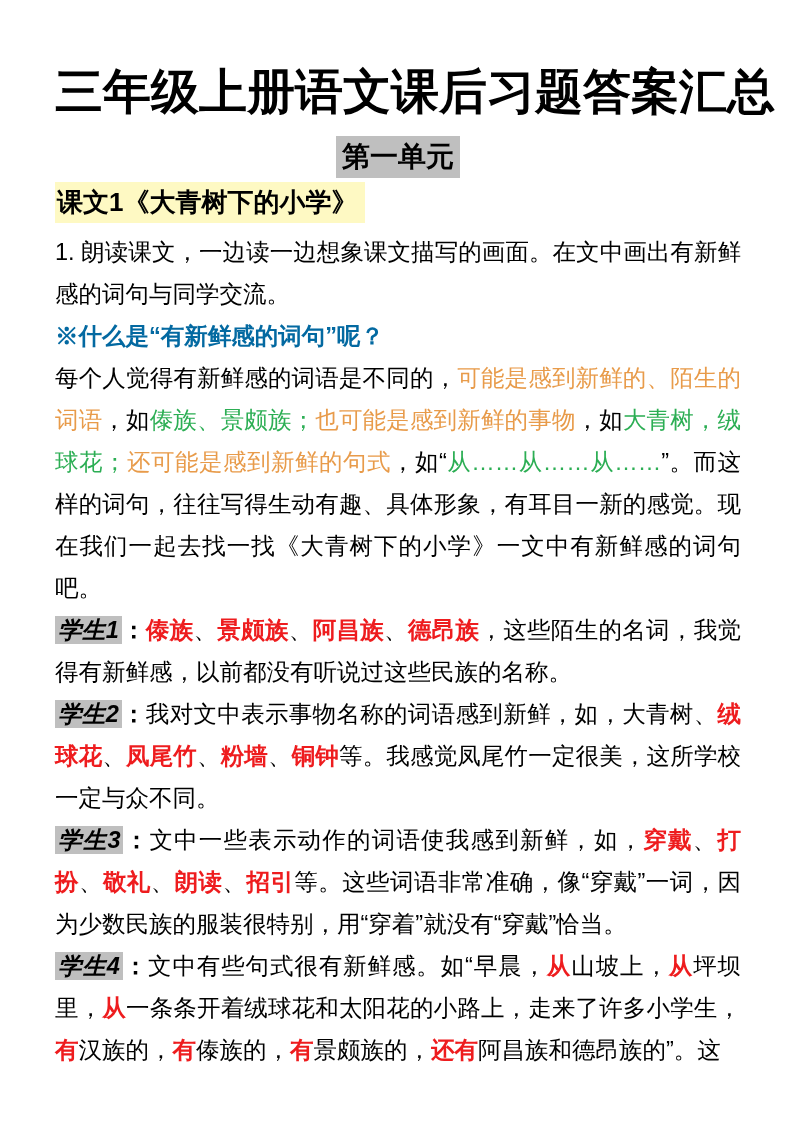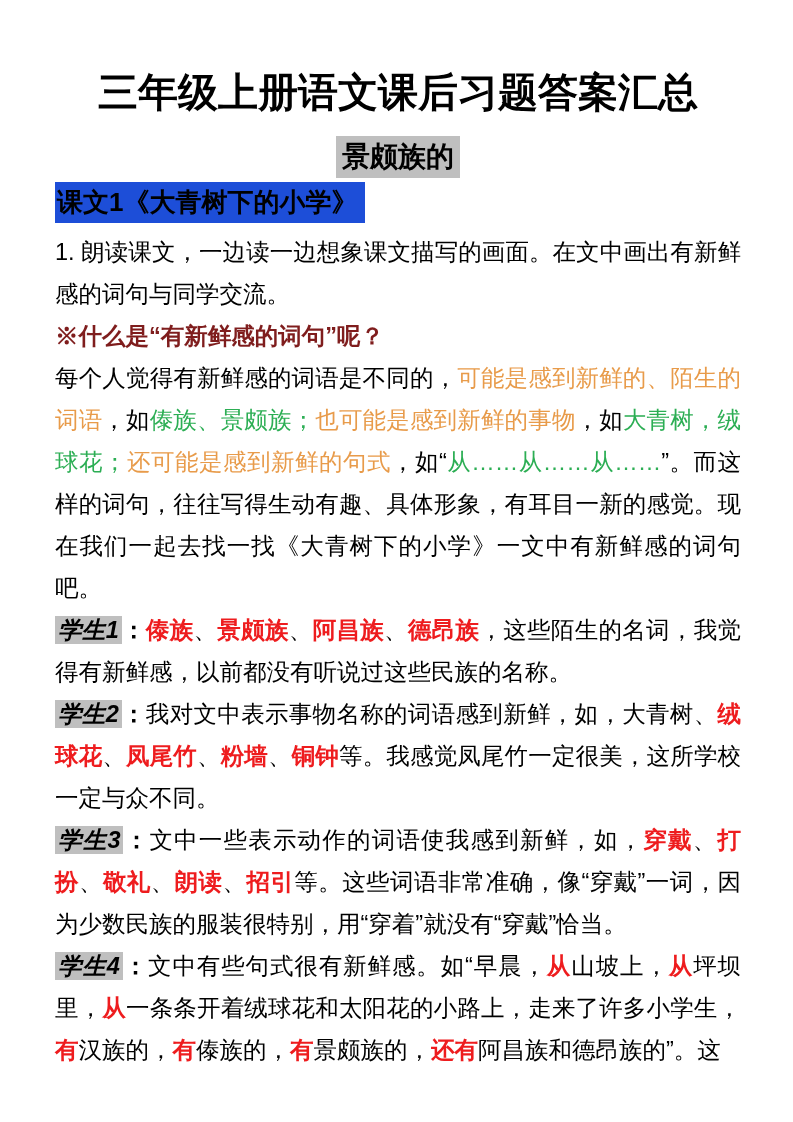"三年级上册语文课后习题答案汇总" .doc-title { font-size: 40px -> 48px }
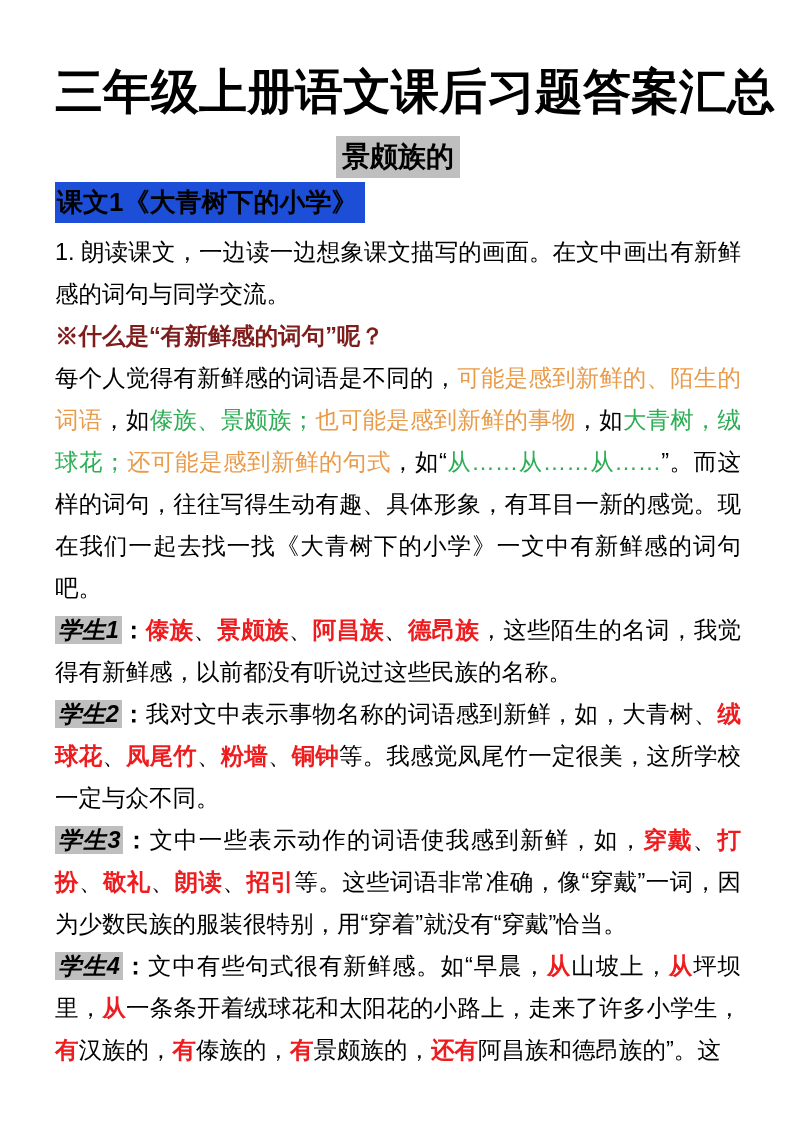"景颇族的" span.unit-heading { text: 景颇族的 -> 第一单元 }
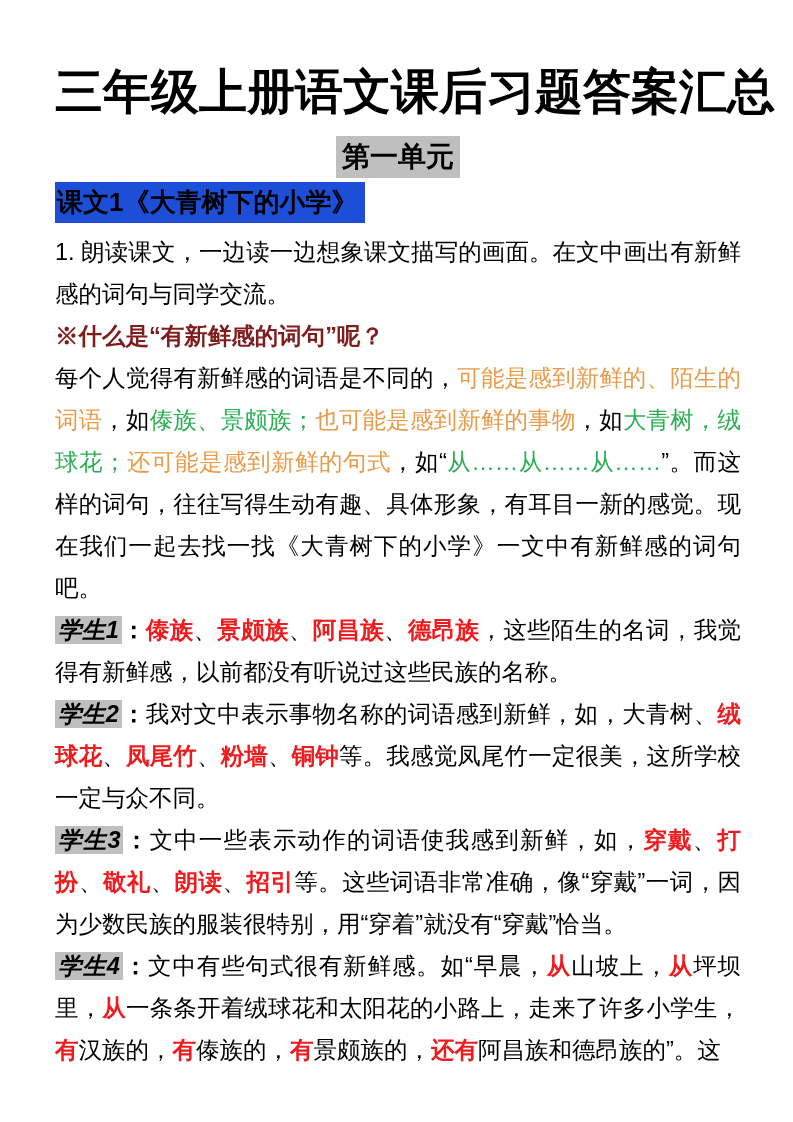"课文1《大青树下的小学》" .lesson-heading { background: #1d4ed8 -> #fef9c3 }
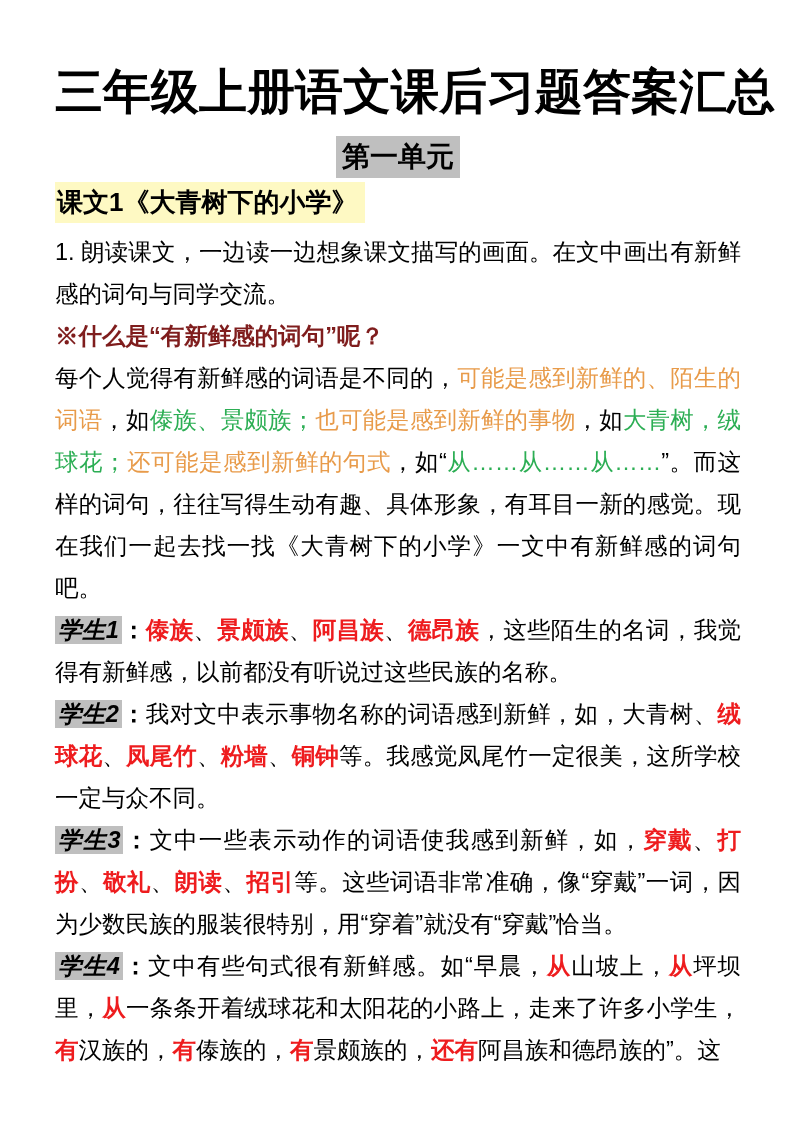"※什么是“有新鲜感的词句”呢？" span.run { color: #7f1d1d -> #0369a1 }
